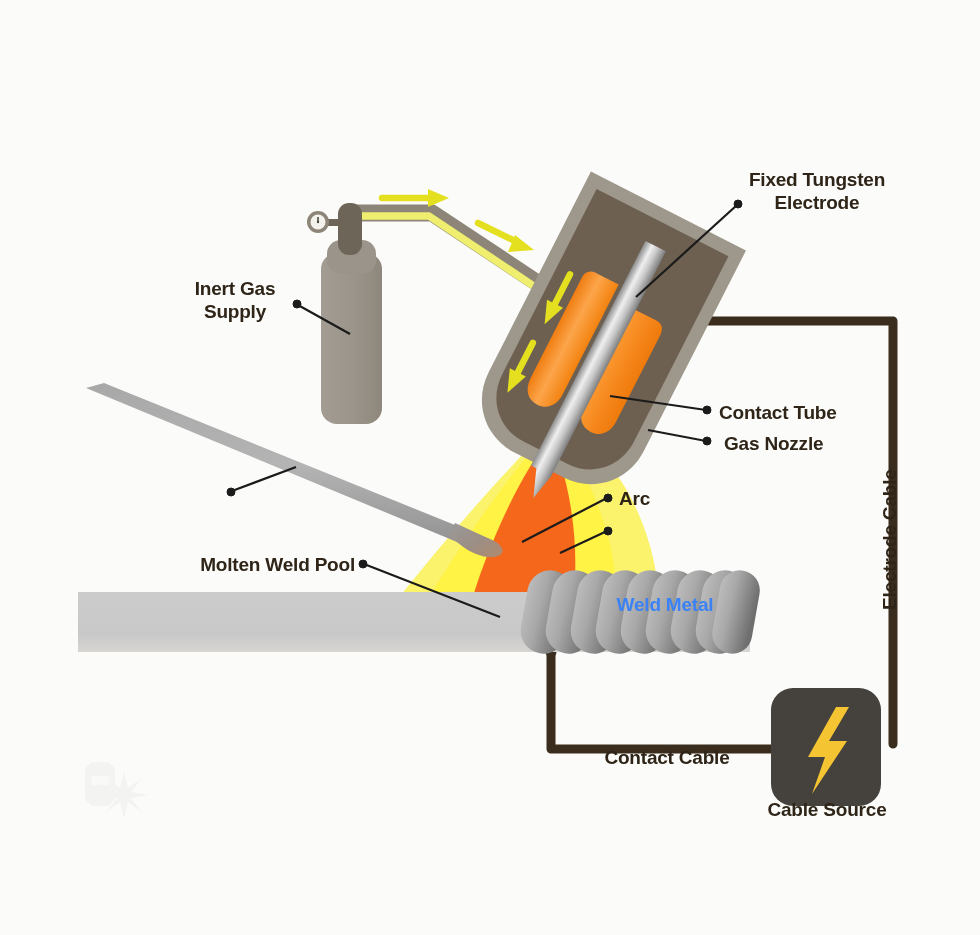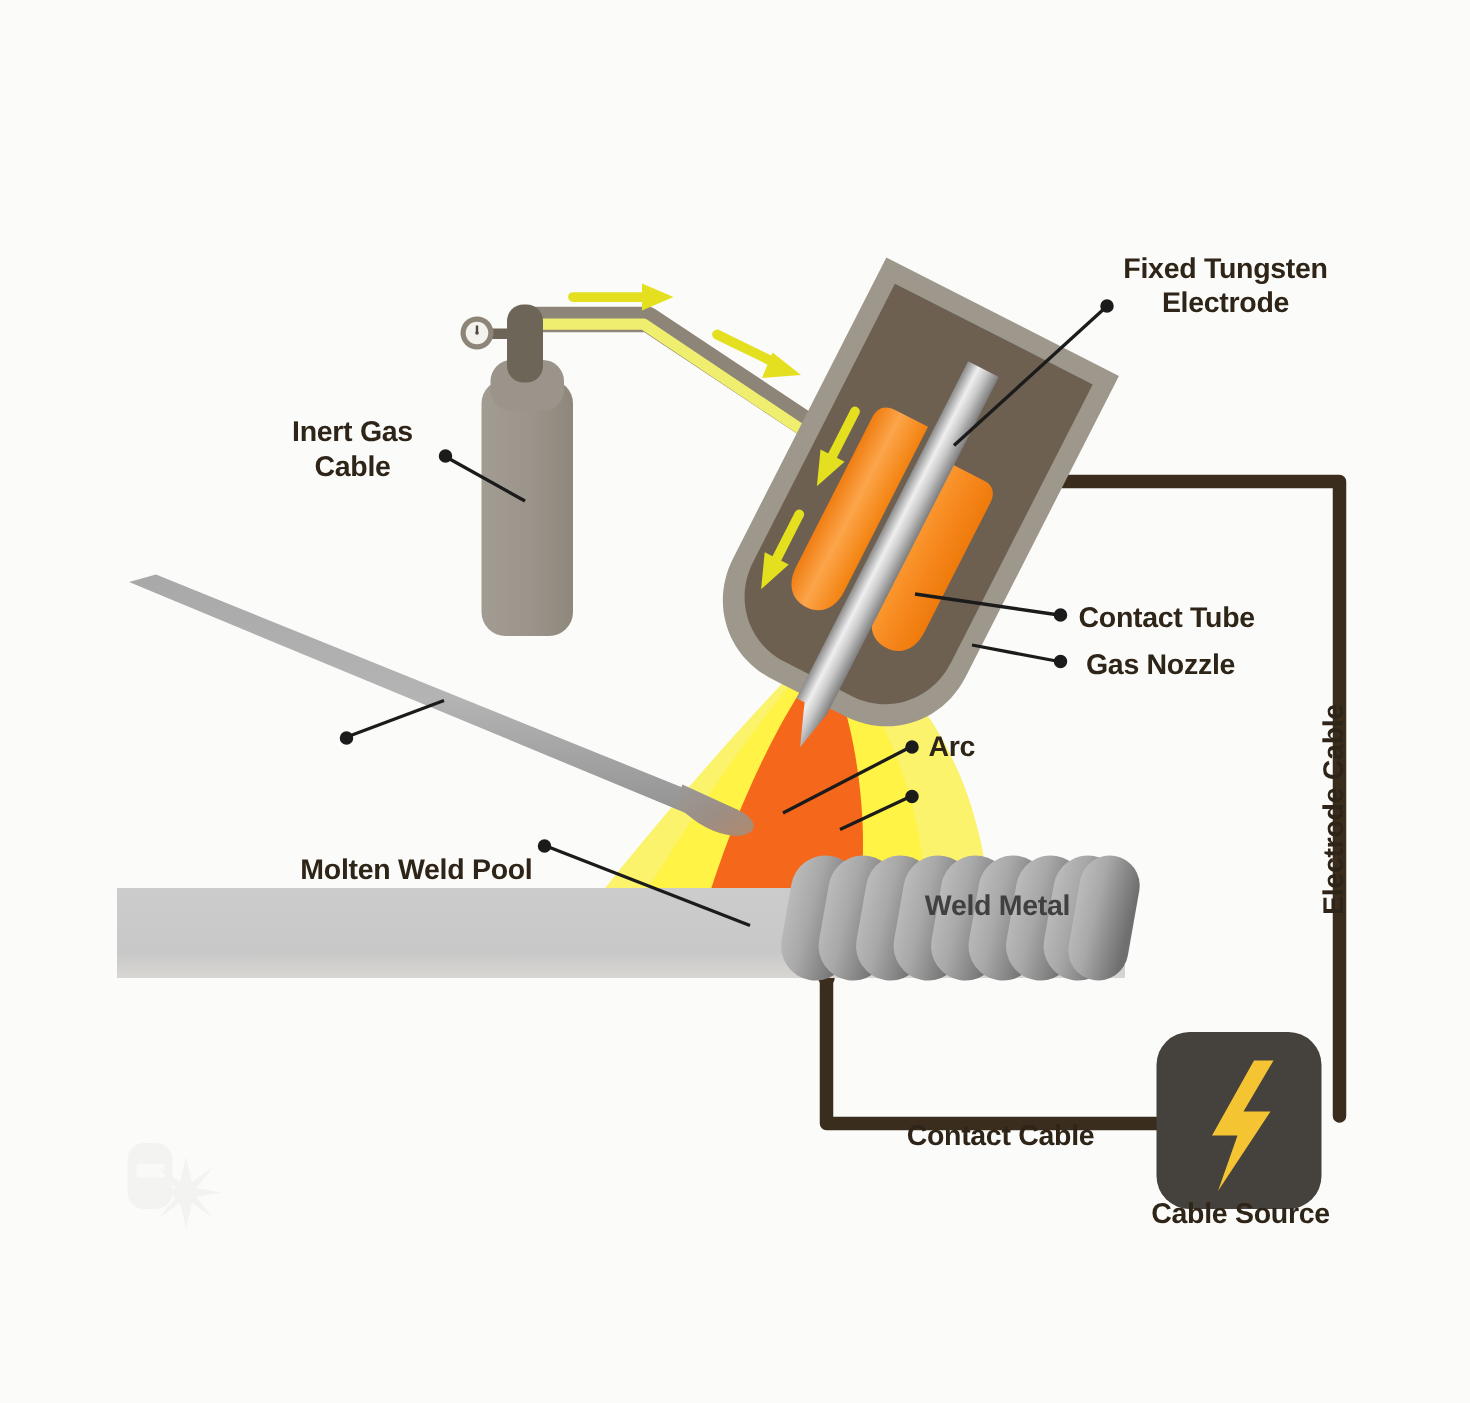"Inert Gas" div.lbl { text: Cable -> Supply }
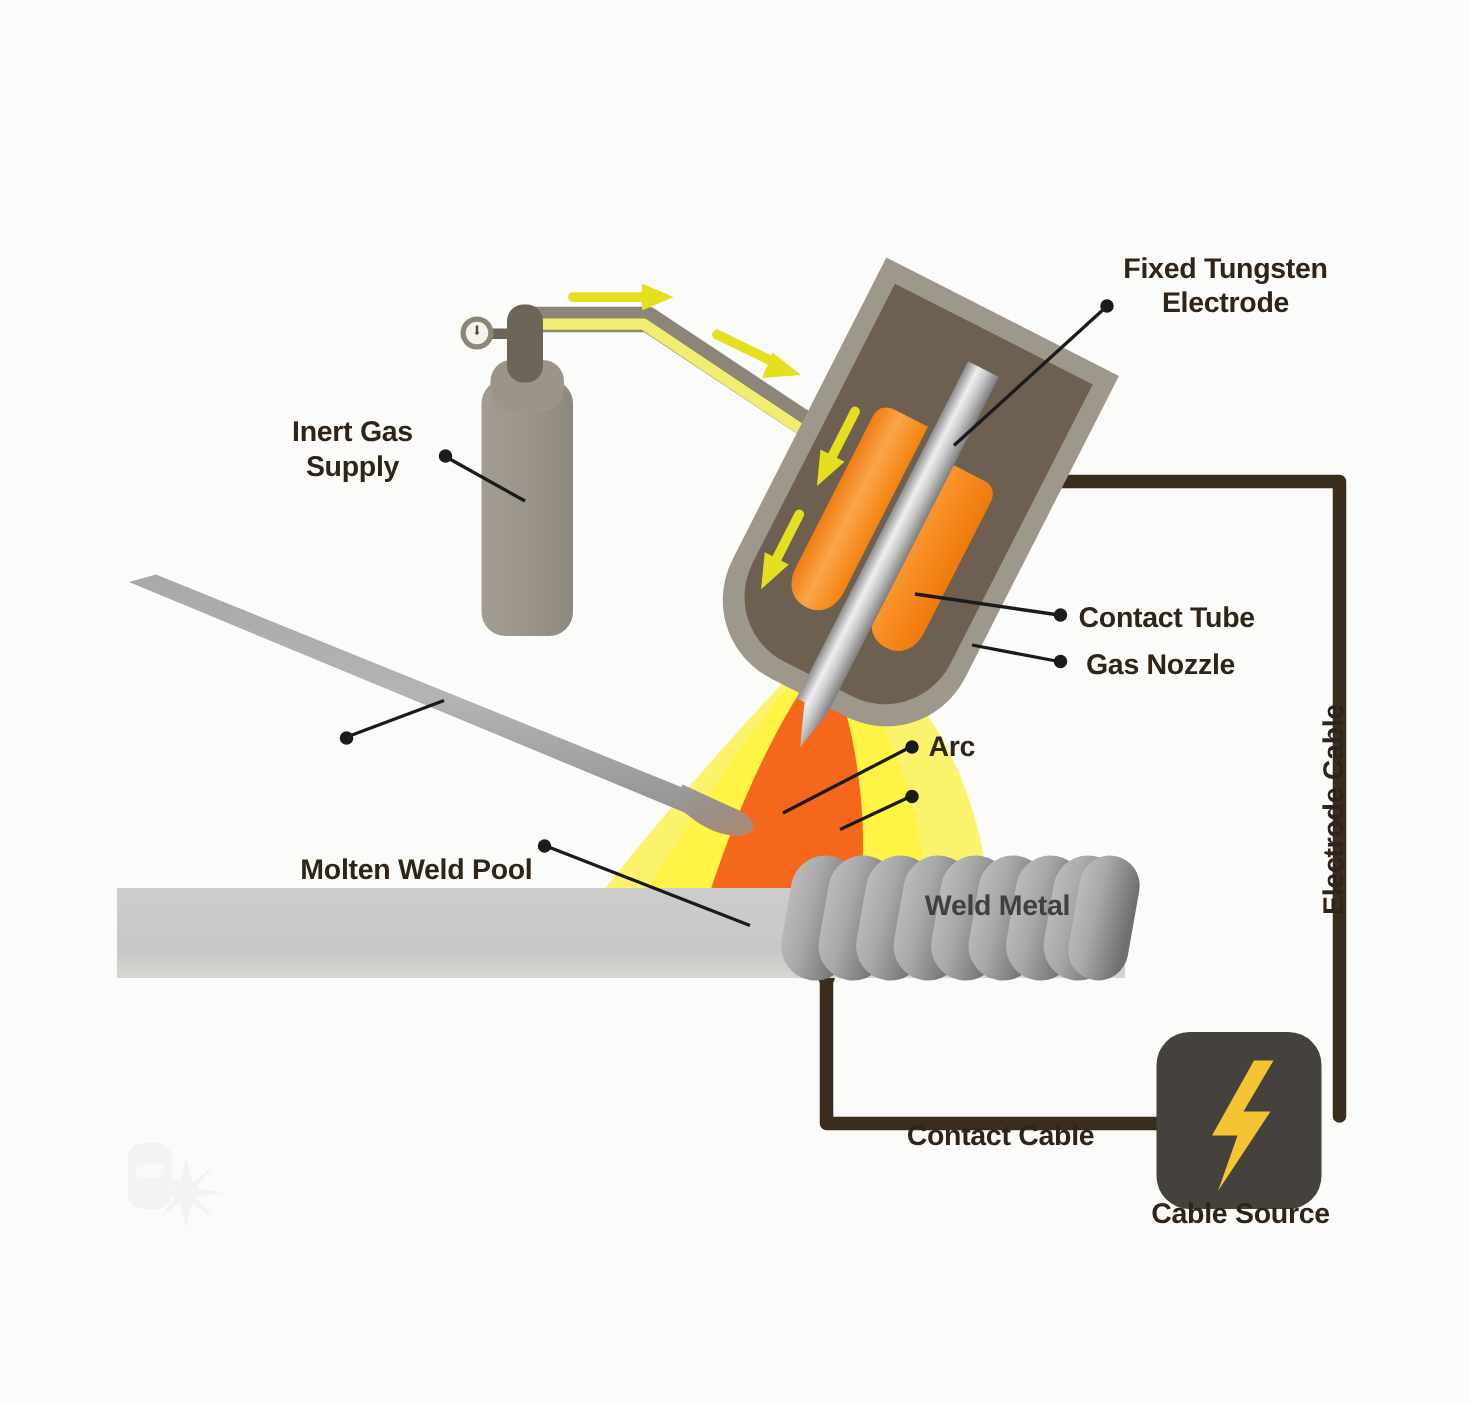"Molten Weld Pool" .lbl.r { margin-top: 16px -> none }
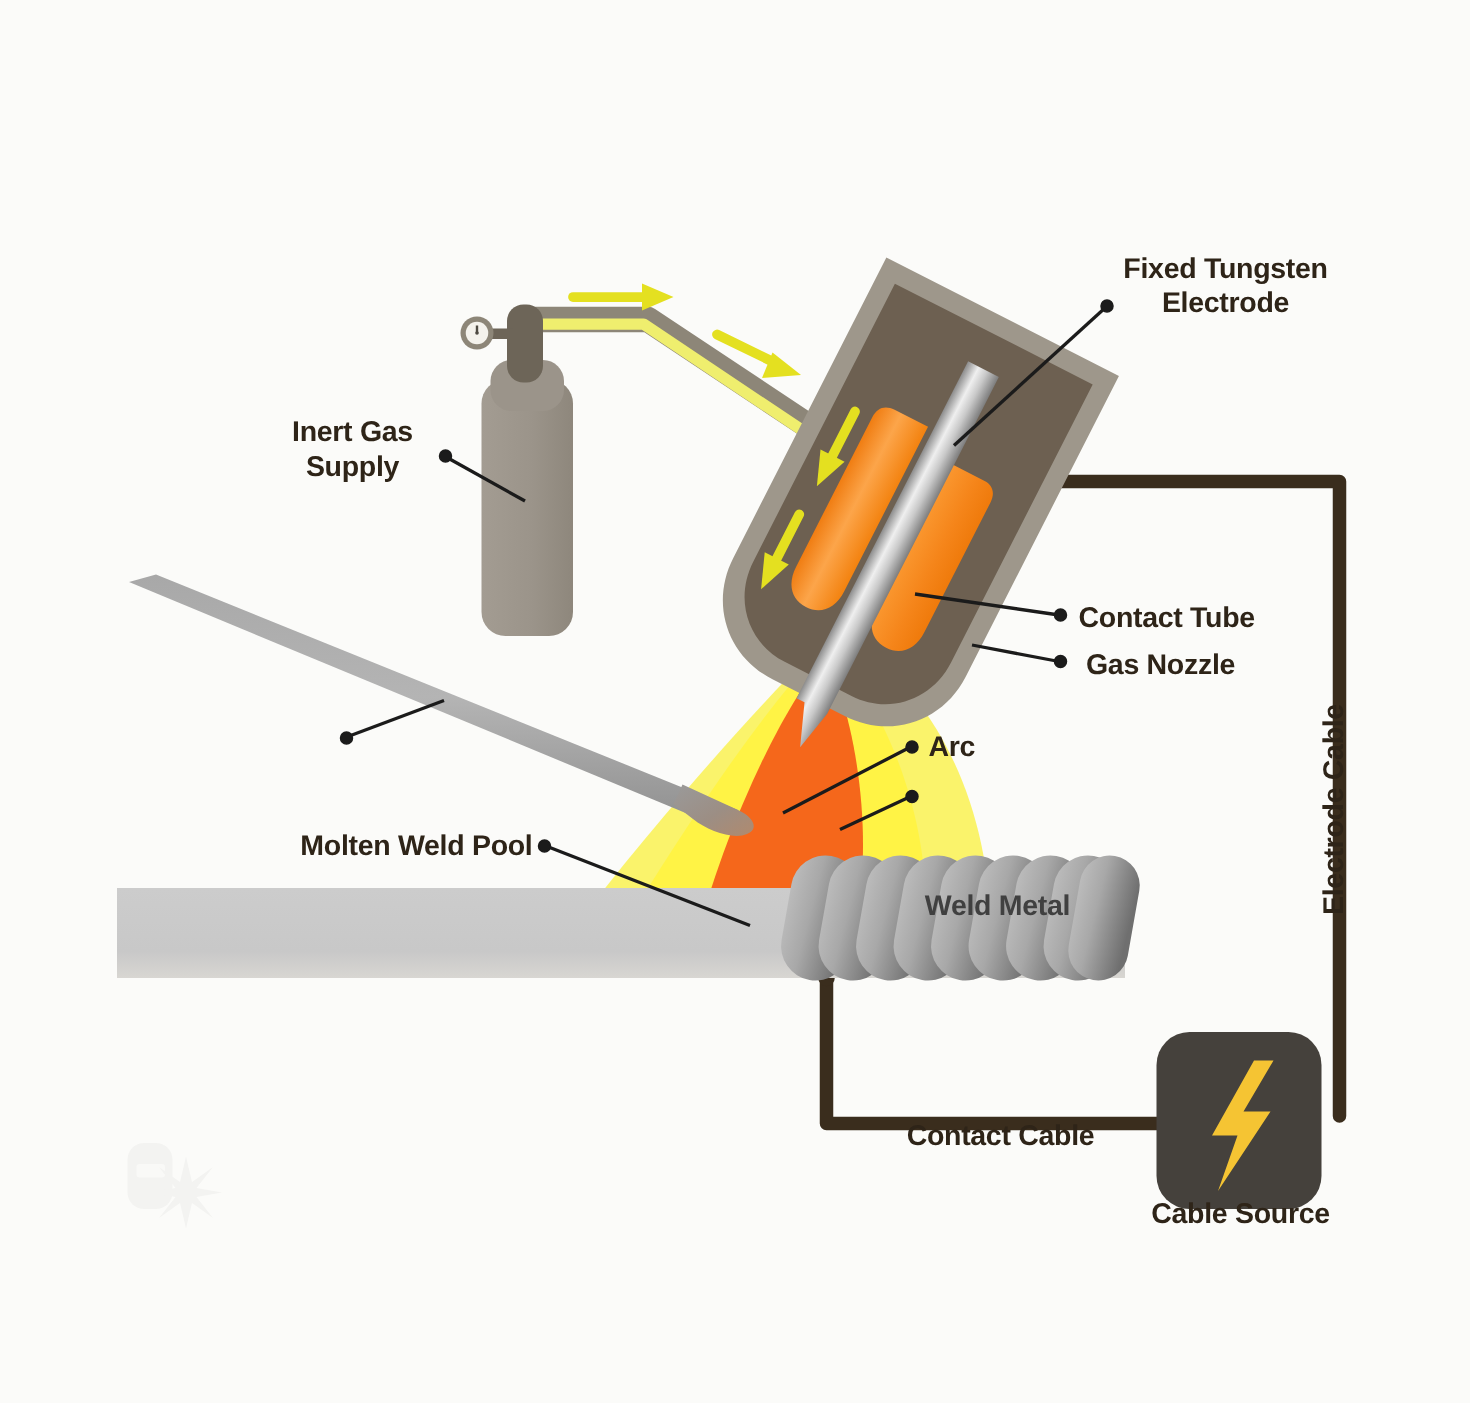"Weld Metal" .lbl.white { color: #404040 -> #3b82f6 }
